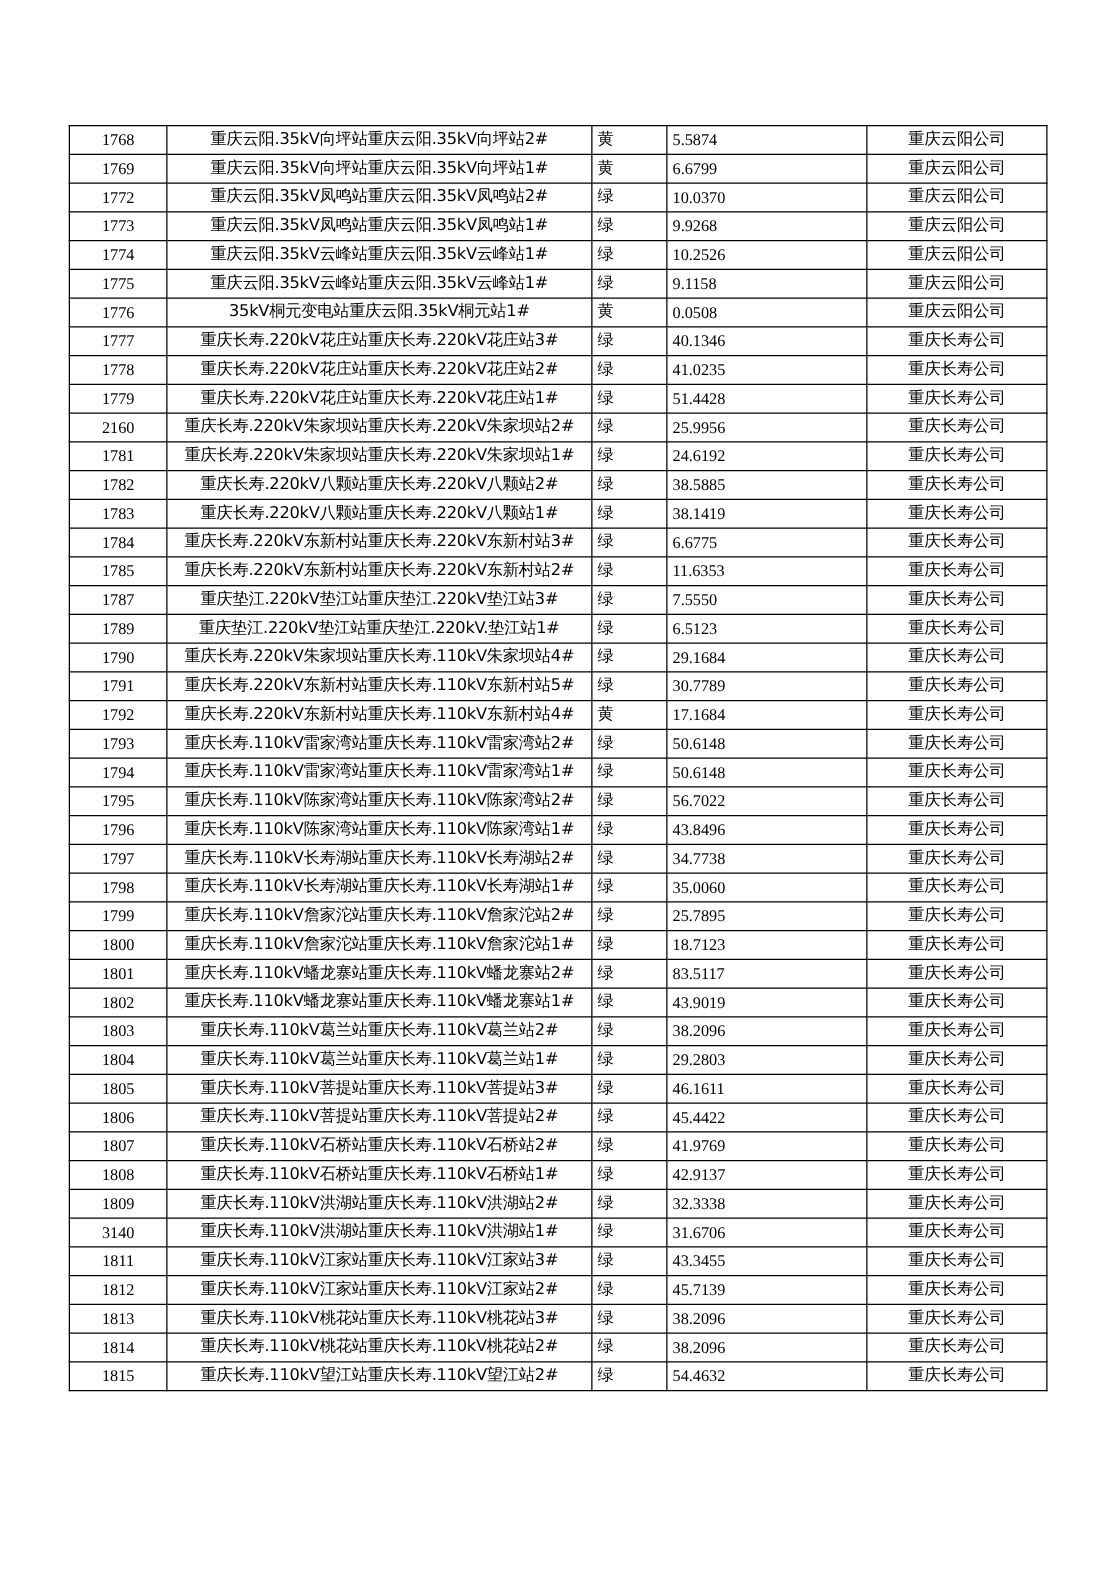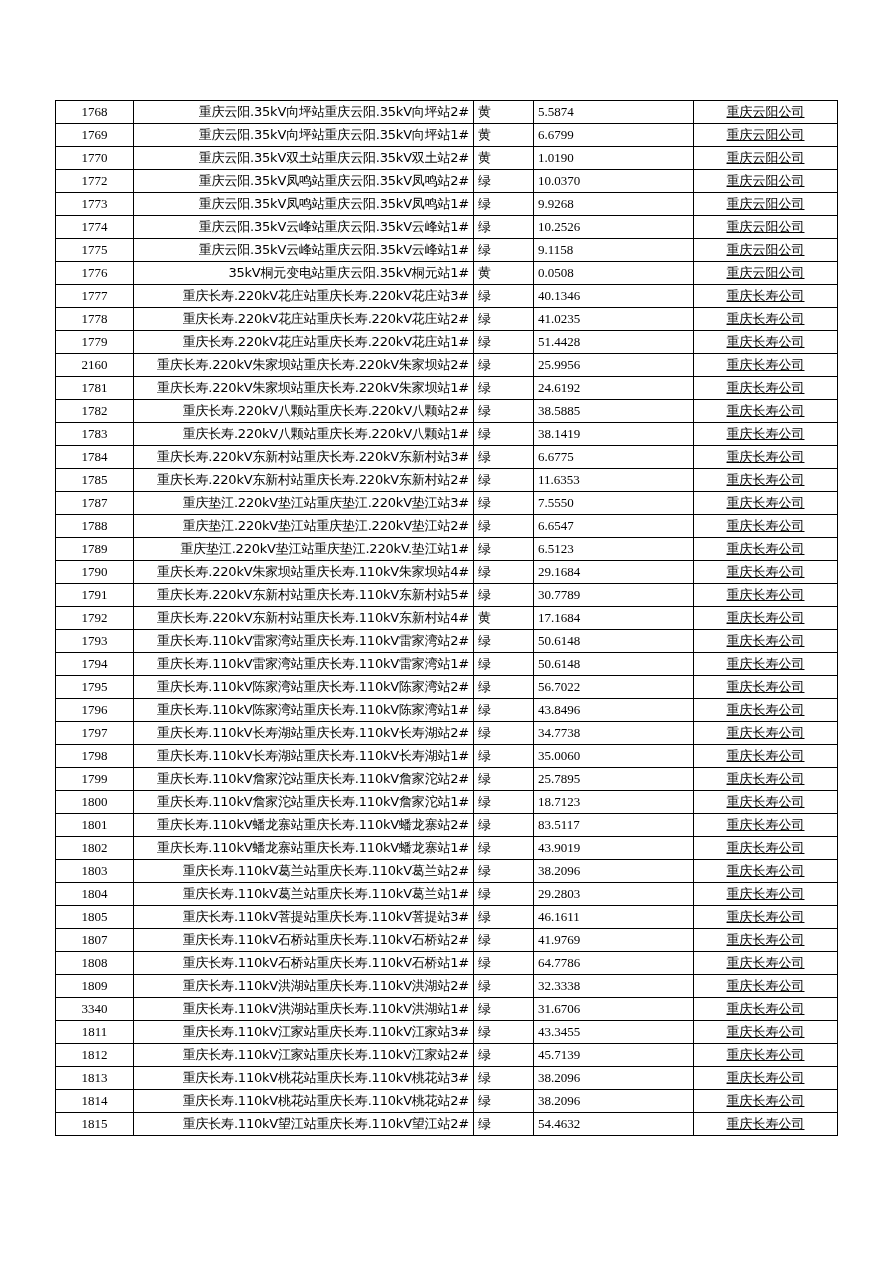"重庆云阳.35kV向坪站重庆云阳.35kV向坪站2#" td.name { text-align: right -> center }
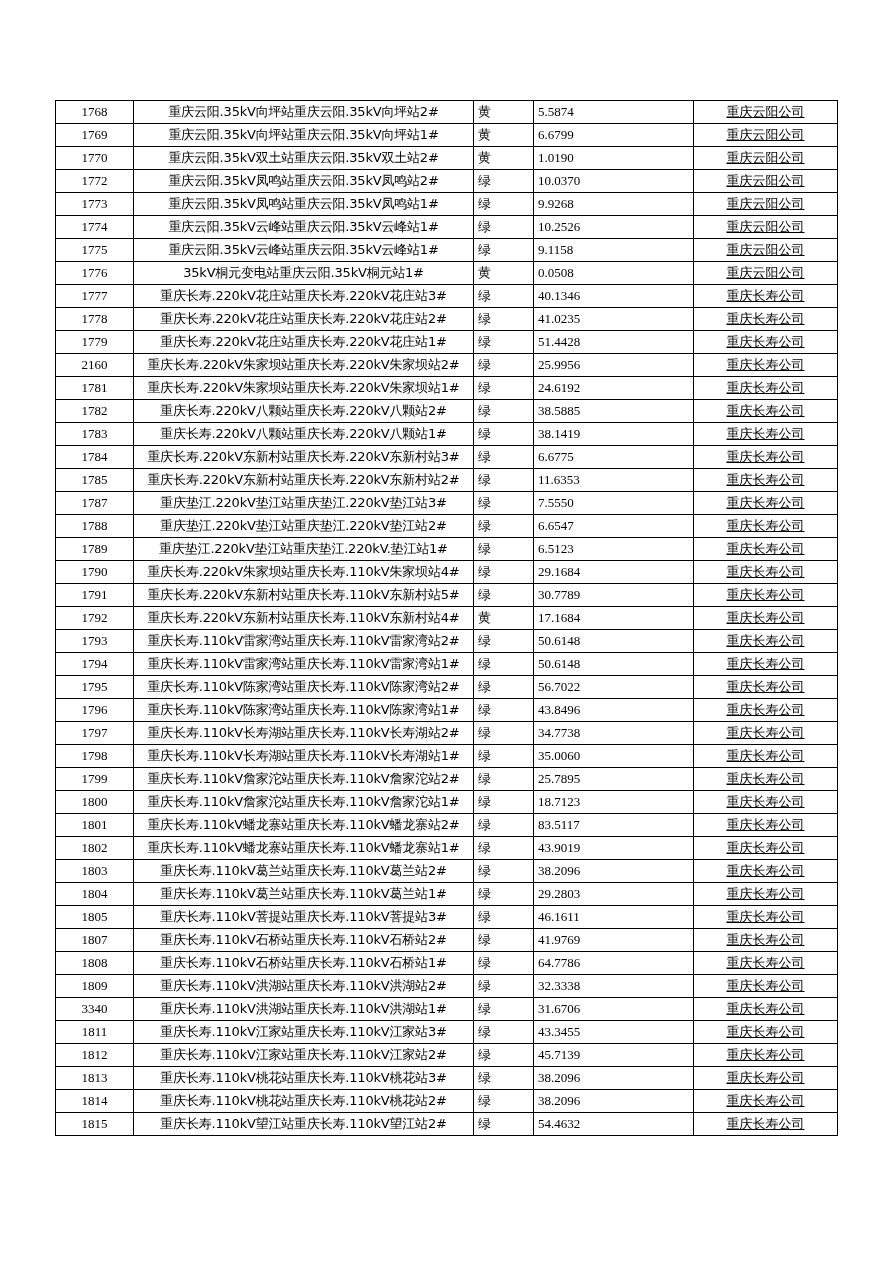"重庆云阳公司" td.company { text-decoration: underline -> none }
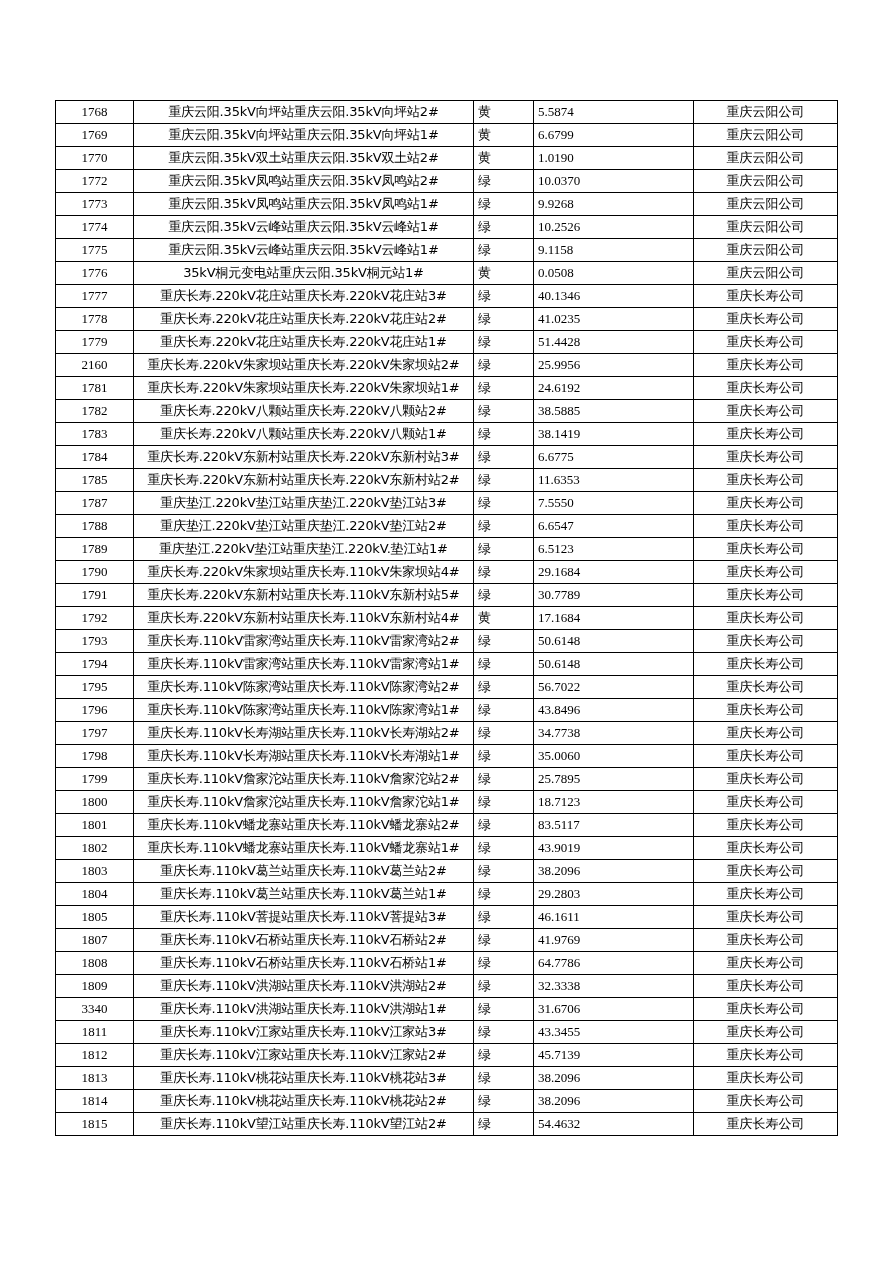"1770" tr { html: <tr> <td>1770</td> <td>重庆云阳.35kV双土站重庆云阳.35kV双土站2#</td> <td>黄</td> <td>1.0190</td> <td>重庆云阳公司</td> </tr> -> none }
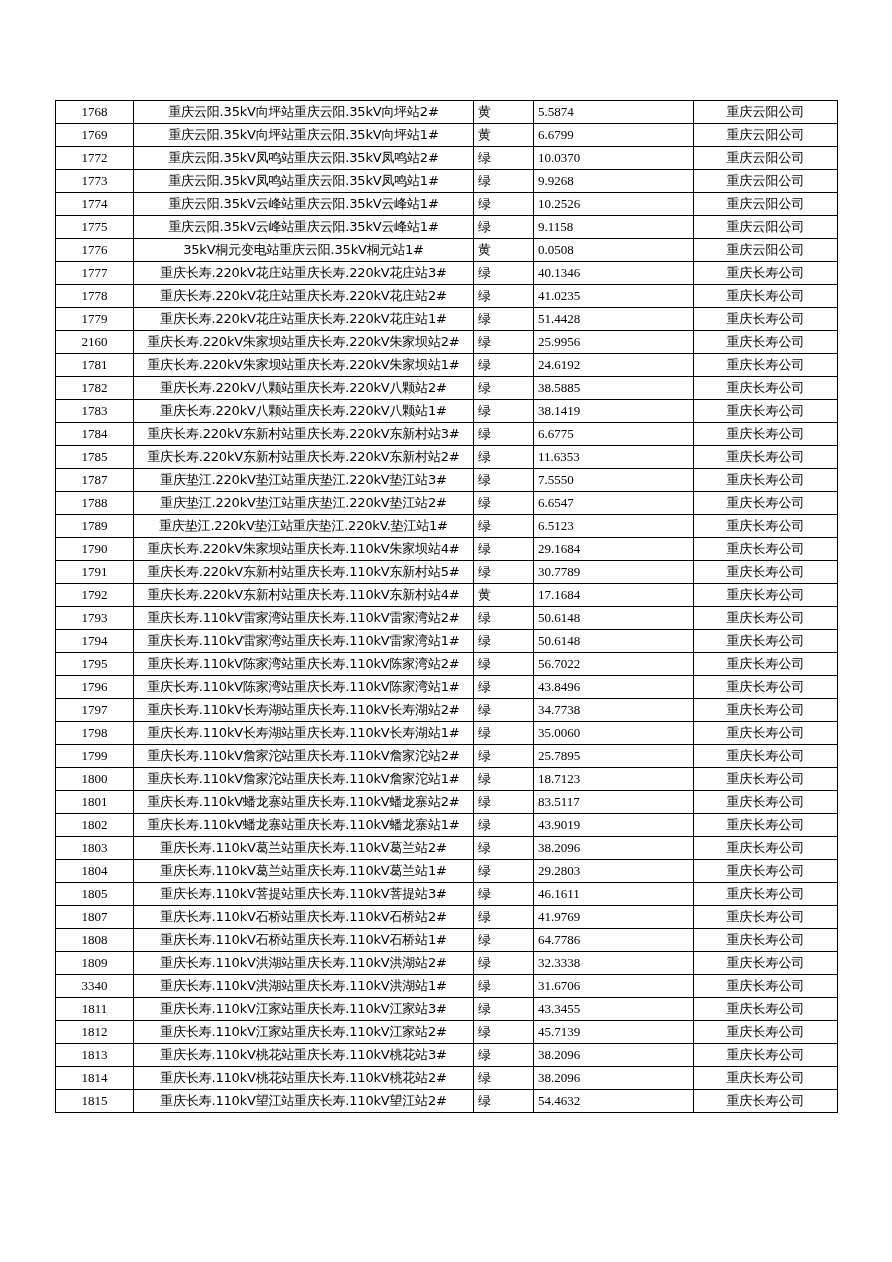"1788" tr { html: <tr> <td>1788</td> <td>重庆垫江.220kV垫江站重庆垫江.220kV垫江站2#</td> <td>绿</td> <td>6.6547</td> <td>重庆长寿公司</td> </tr> -> none }
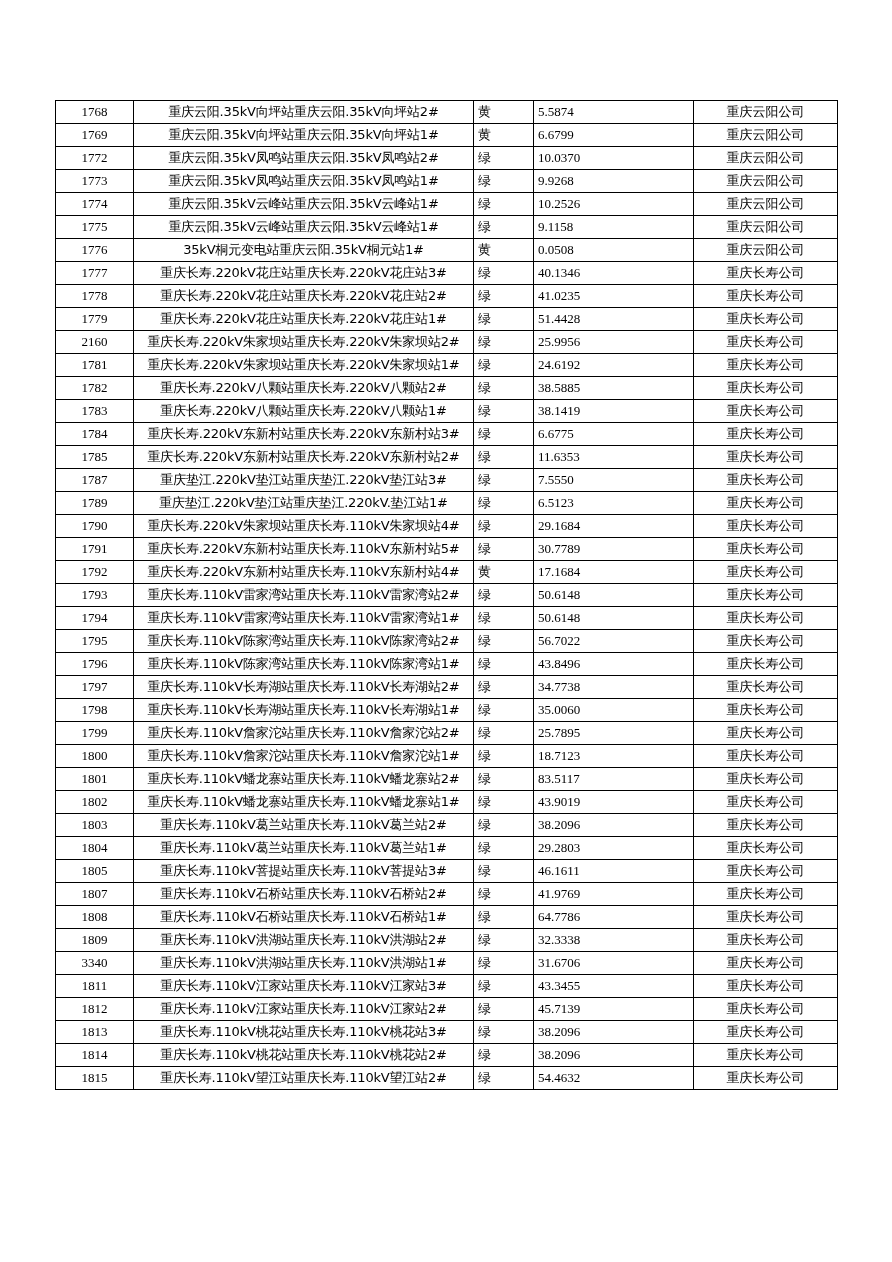"1806" tr { html: none -> <tr> <td>1806</td> <td>重庆长寿.110kV菩提站重庆长寿.110kV菩提站2#</td> <td>绿</td> <td>45.4422</td> <td>重庆长寿公司</td> </tr> }
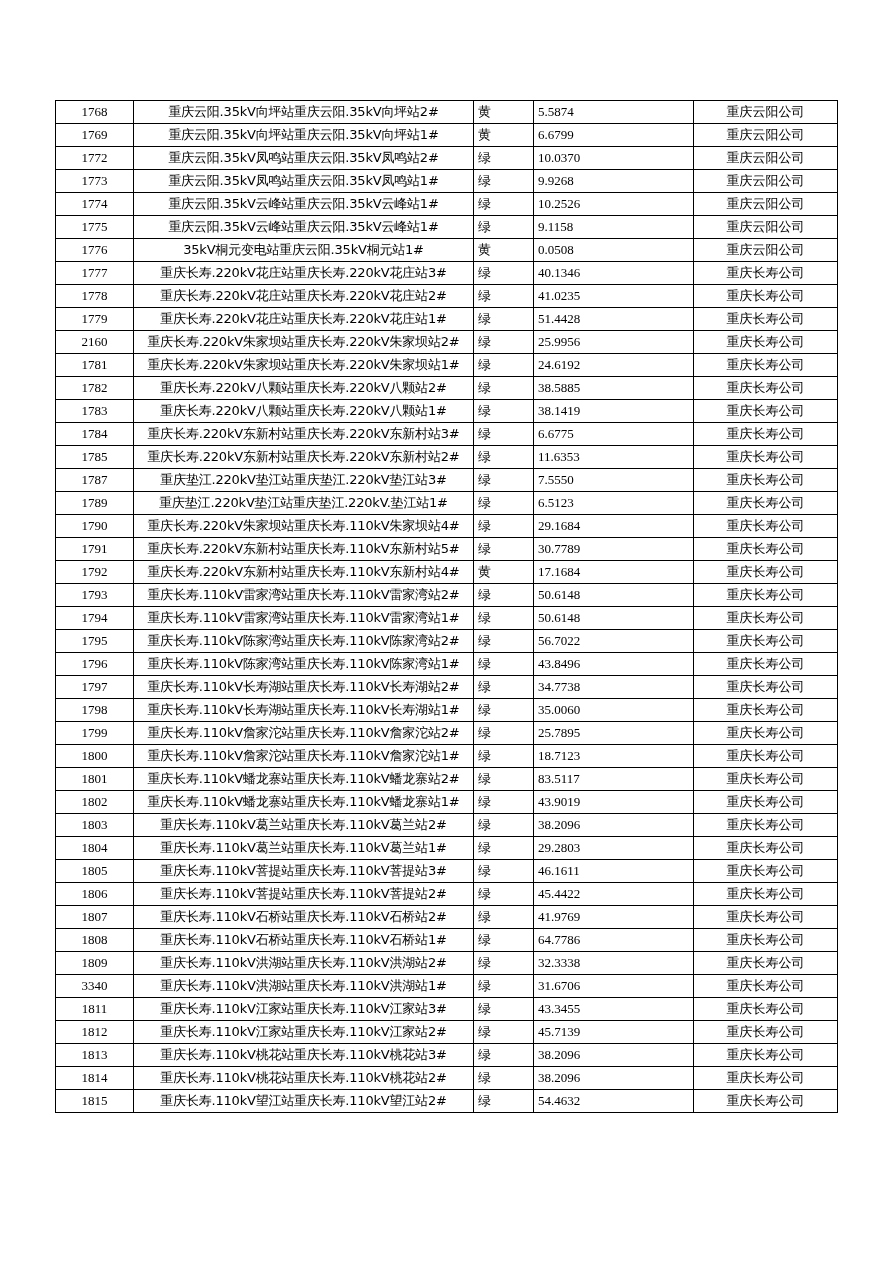"64.7786" td.value { text: 64.7786 -> 42.9137 }
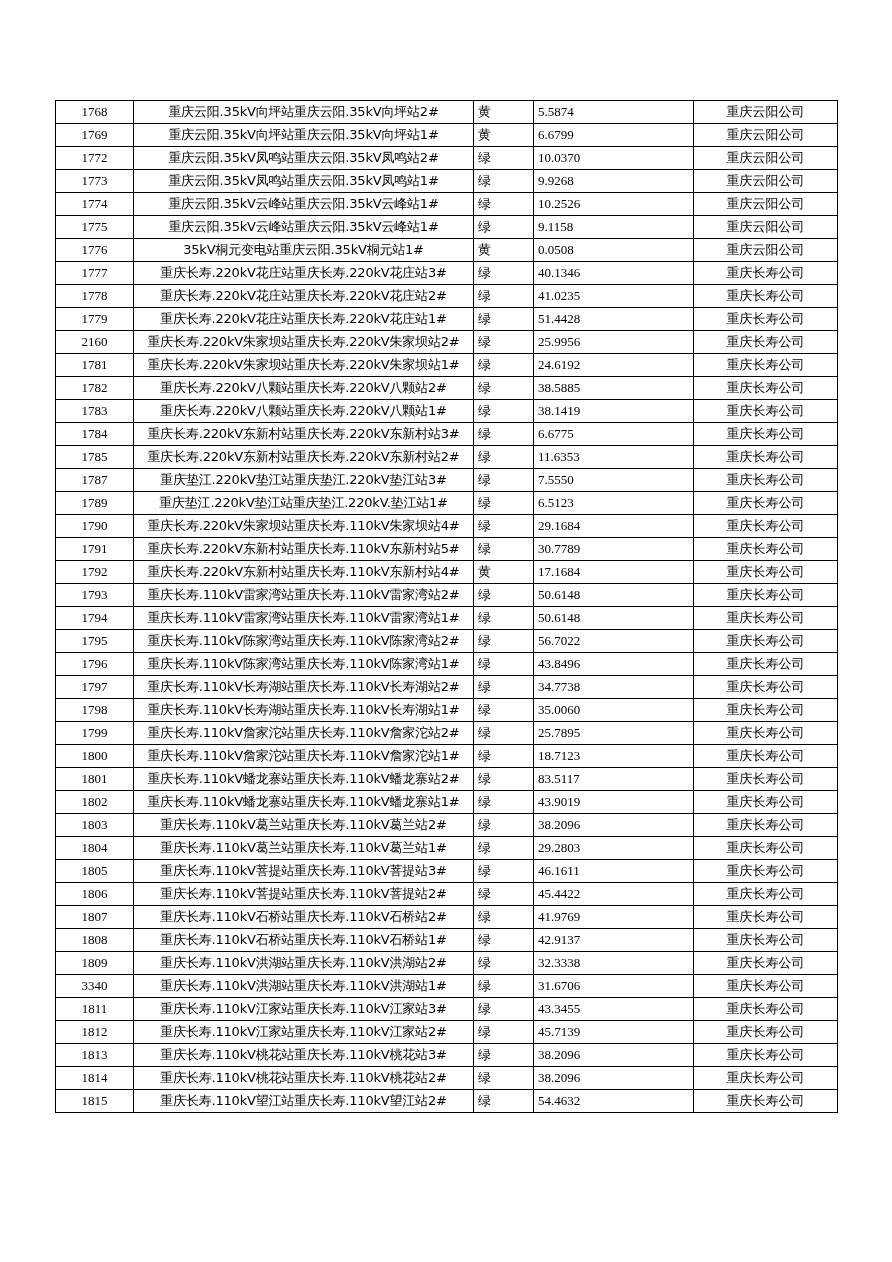"3340" td.idx { text: 3340 -> 3140 }
